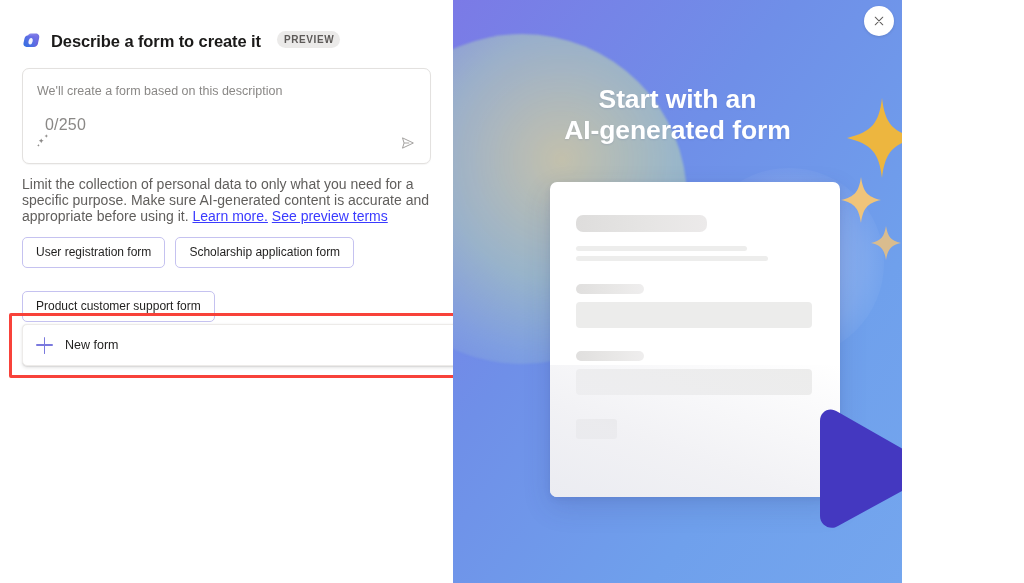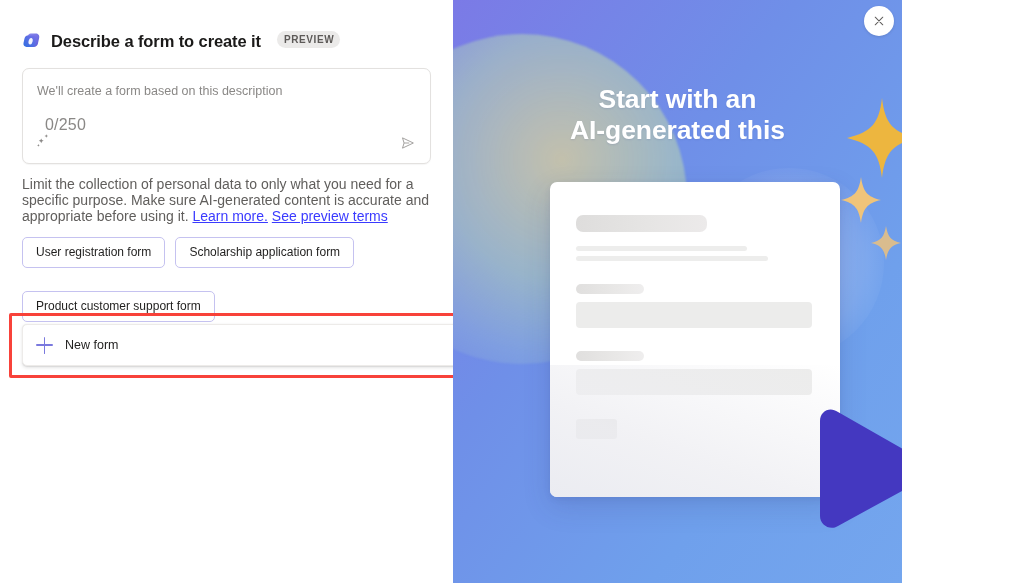"AI-generated this" div { text: this -> form }
